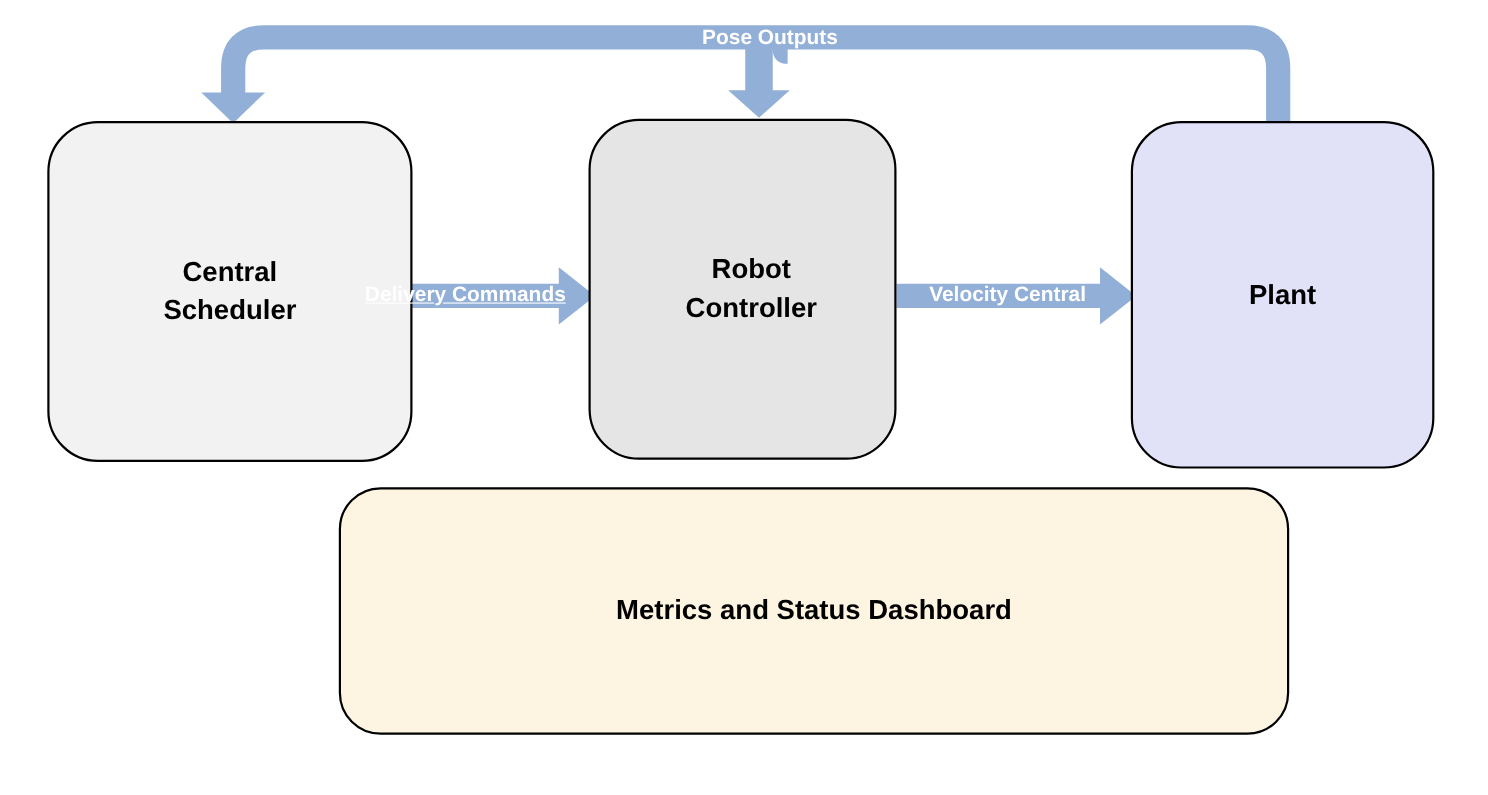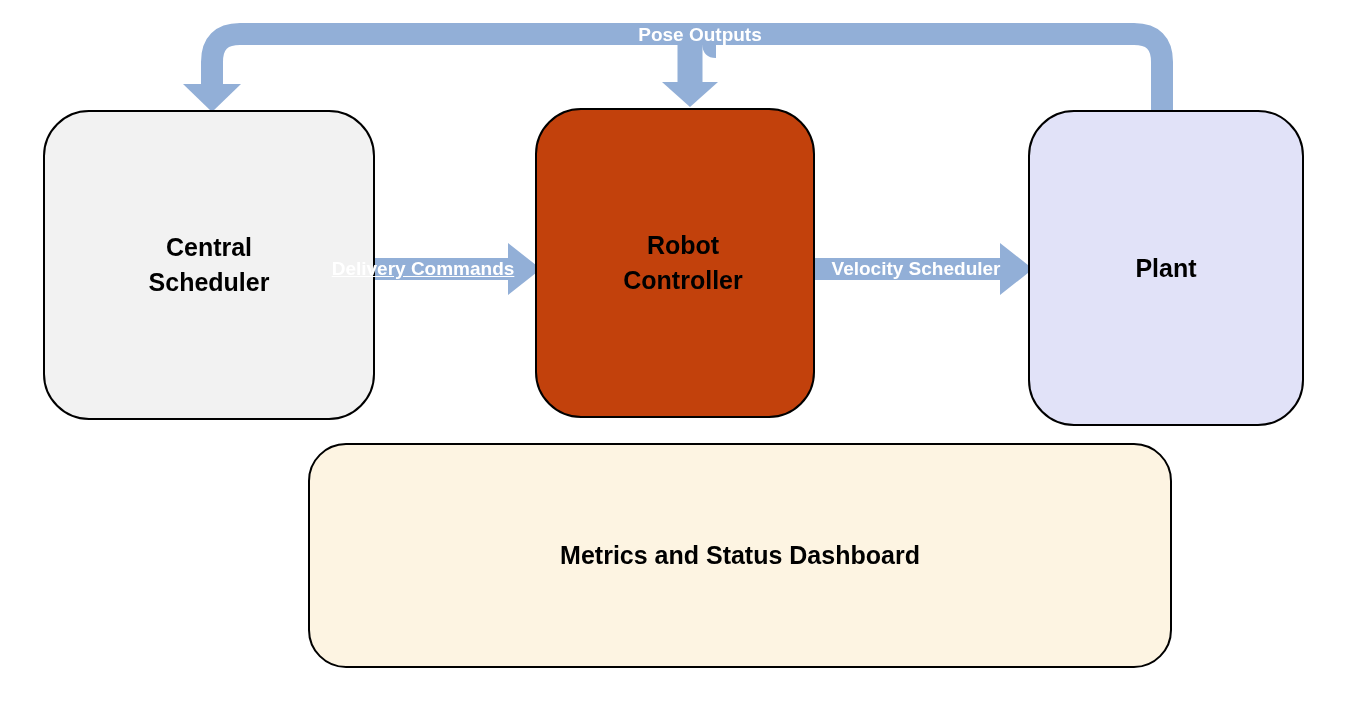"Robot" div.node { background: #c2410c -> #e5e5e5 }
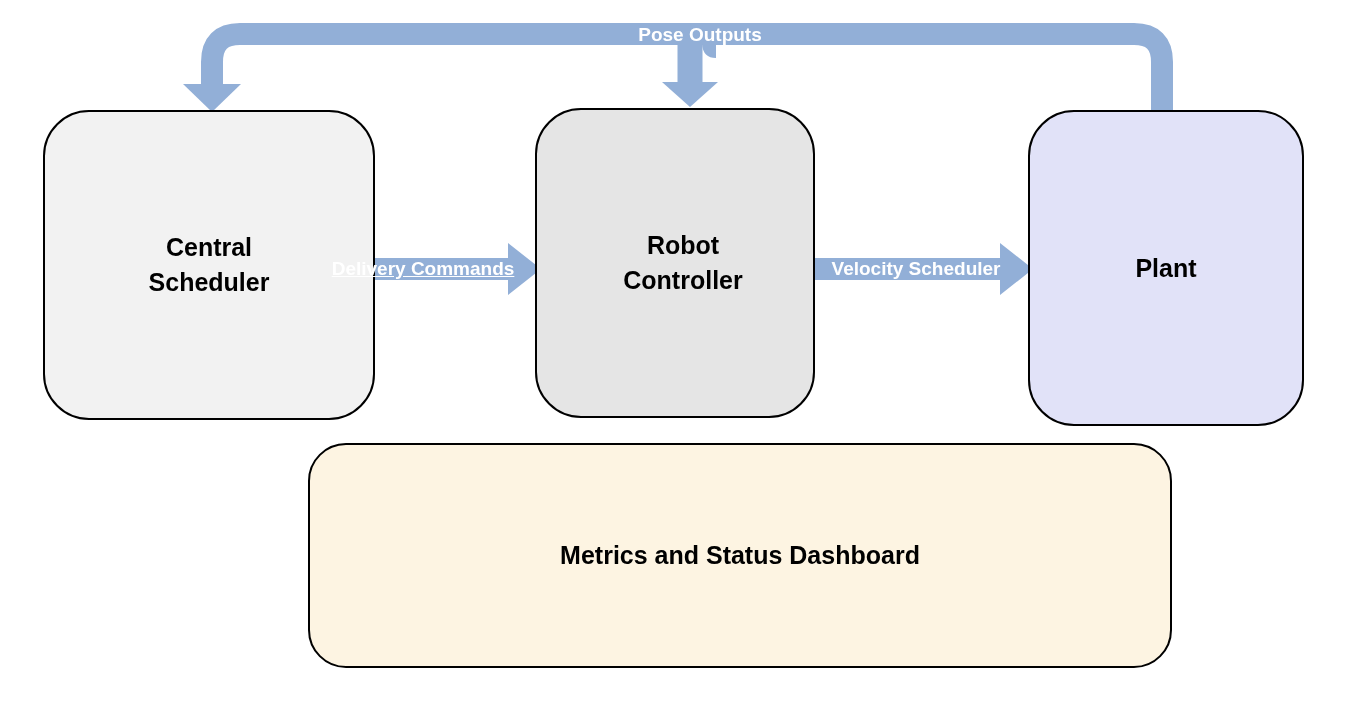"Velocity Scheduler" div.edge-label { text: Scheduler -> Central }
